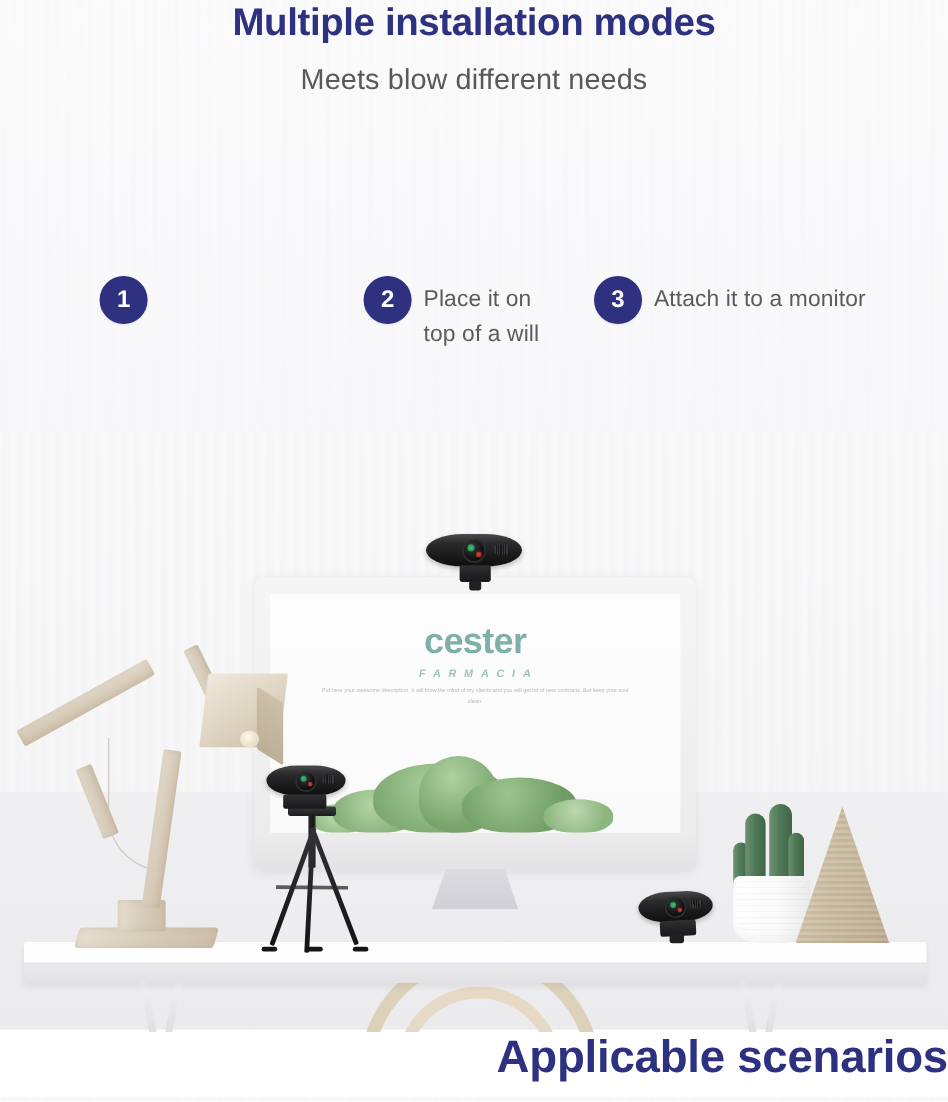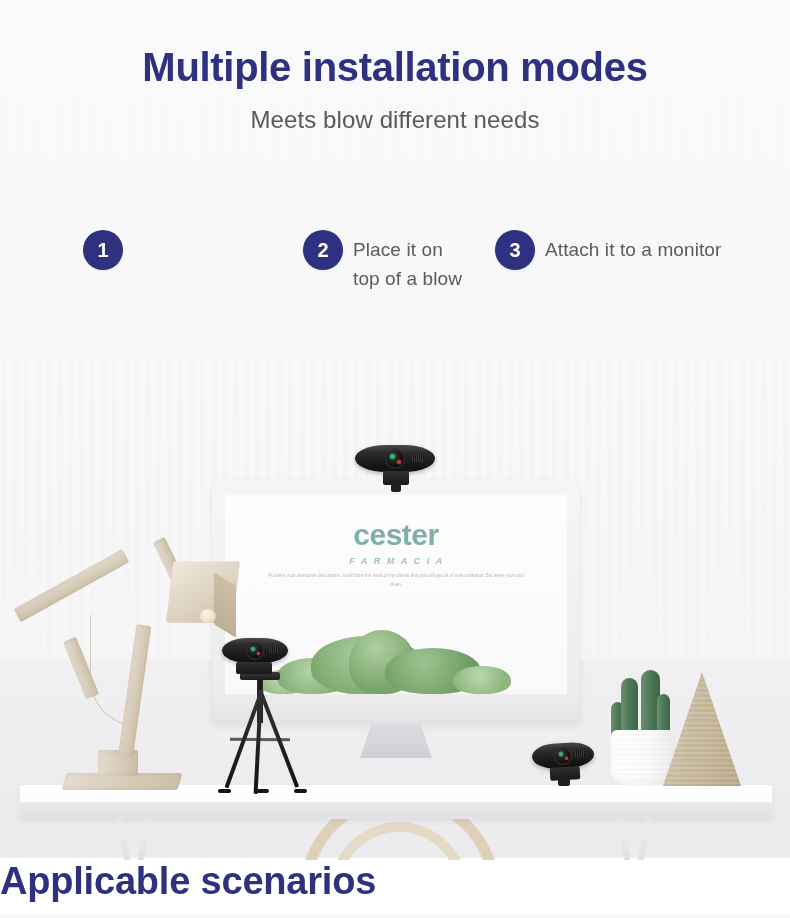"Multiple installation modes" .title { font-size: 40px -> 32px; padding-top: 44px -> none }
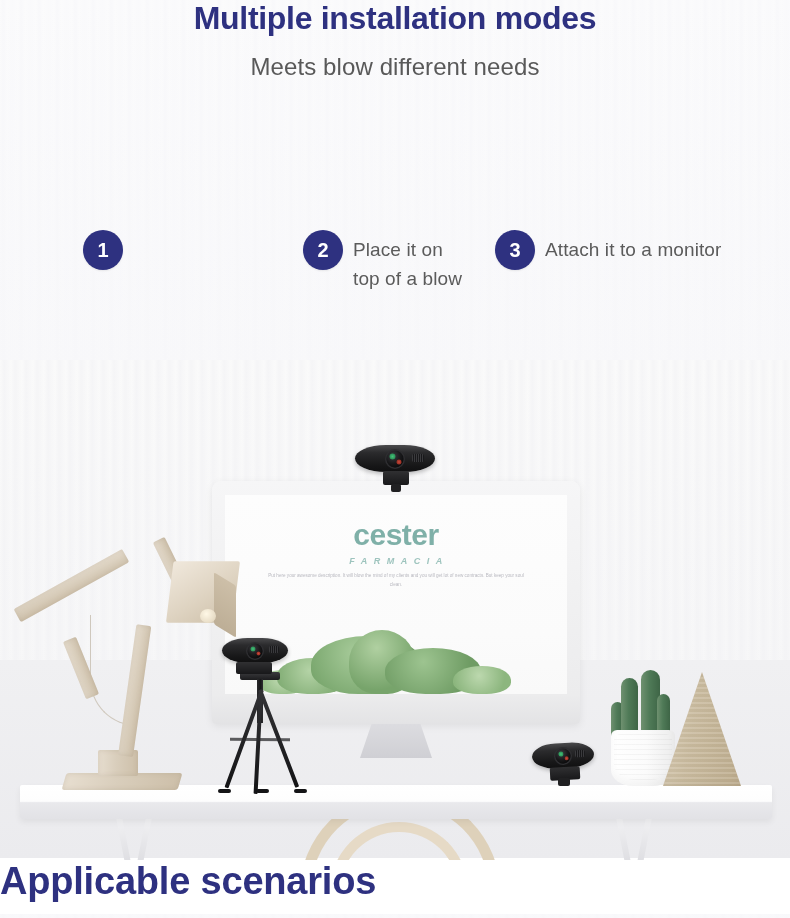"Place it on top of" div.step-text { text: blow -> will }
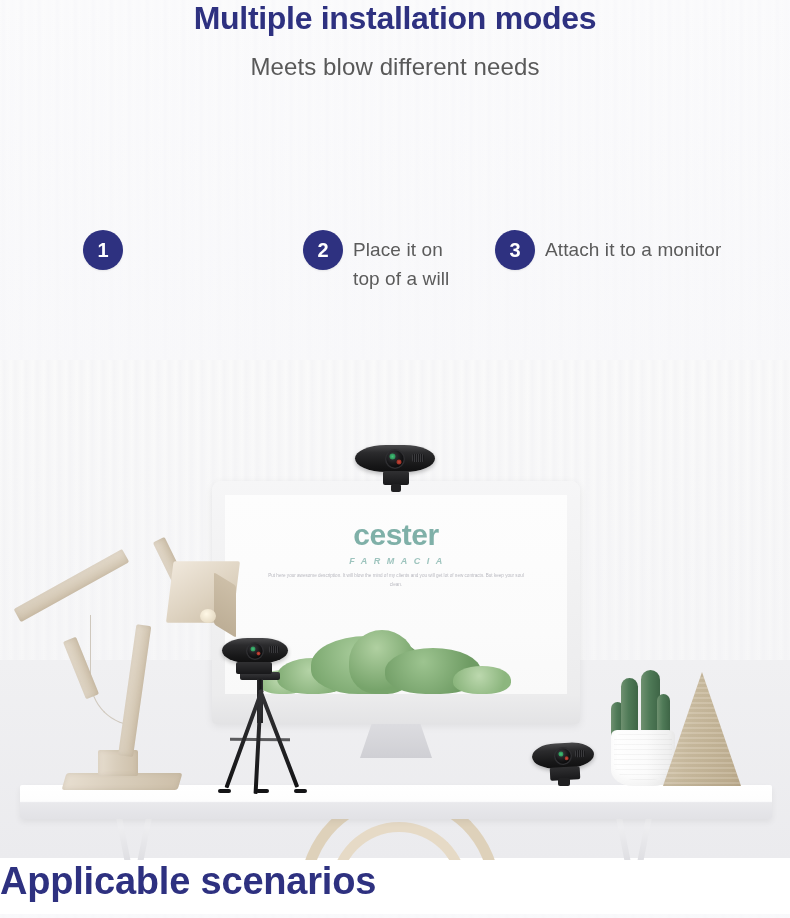"Applicable scenarios" .banner { text-align: left -> right }
